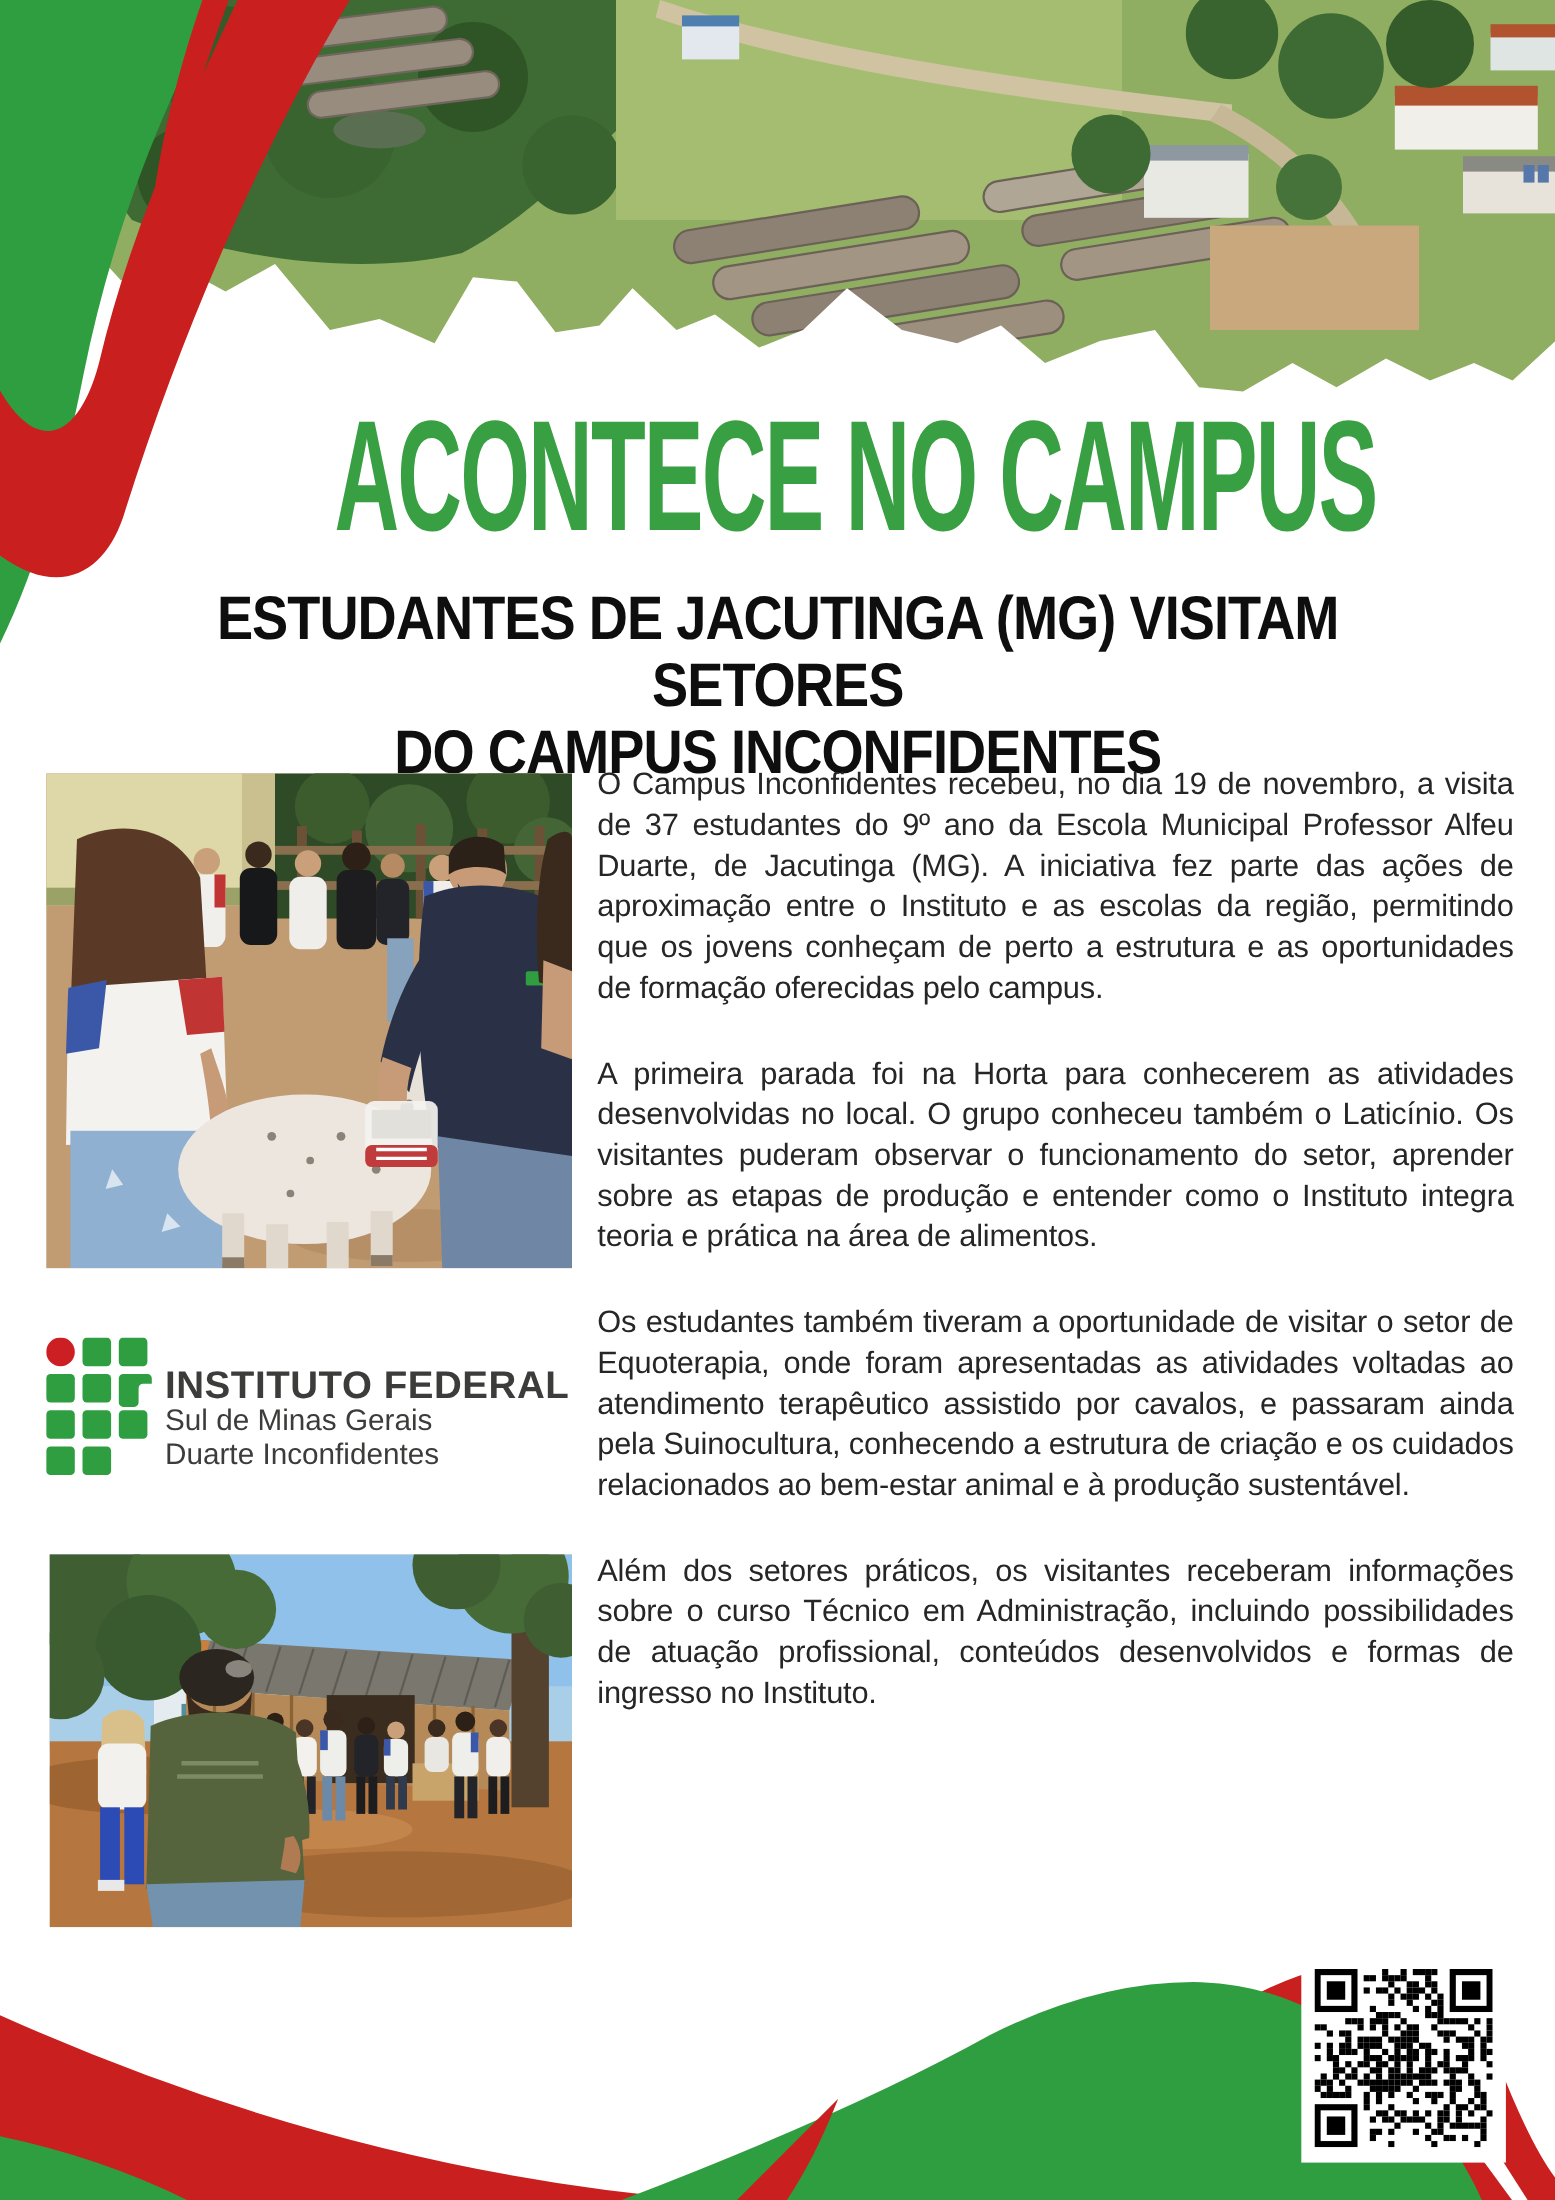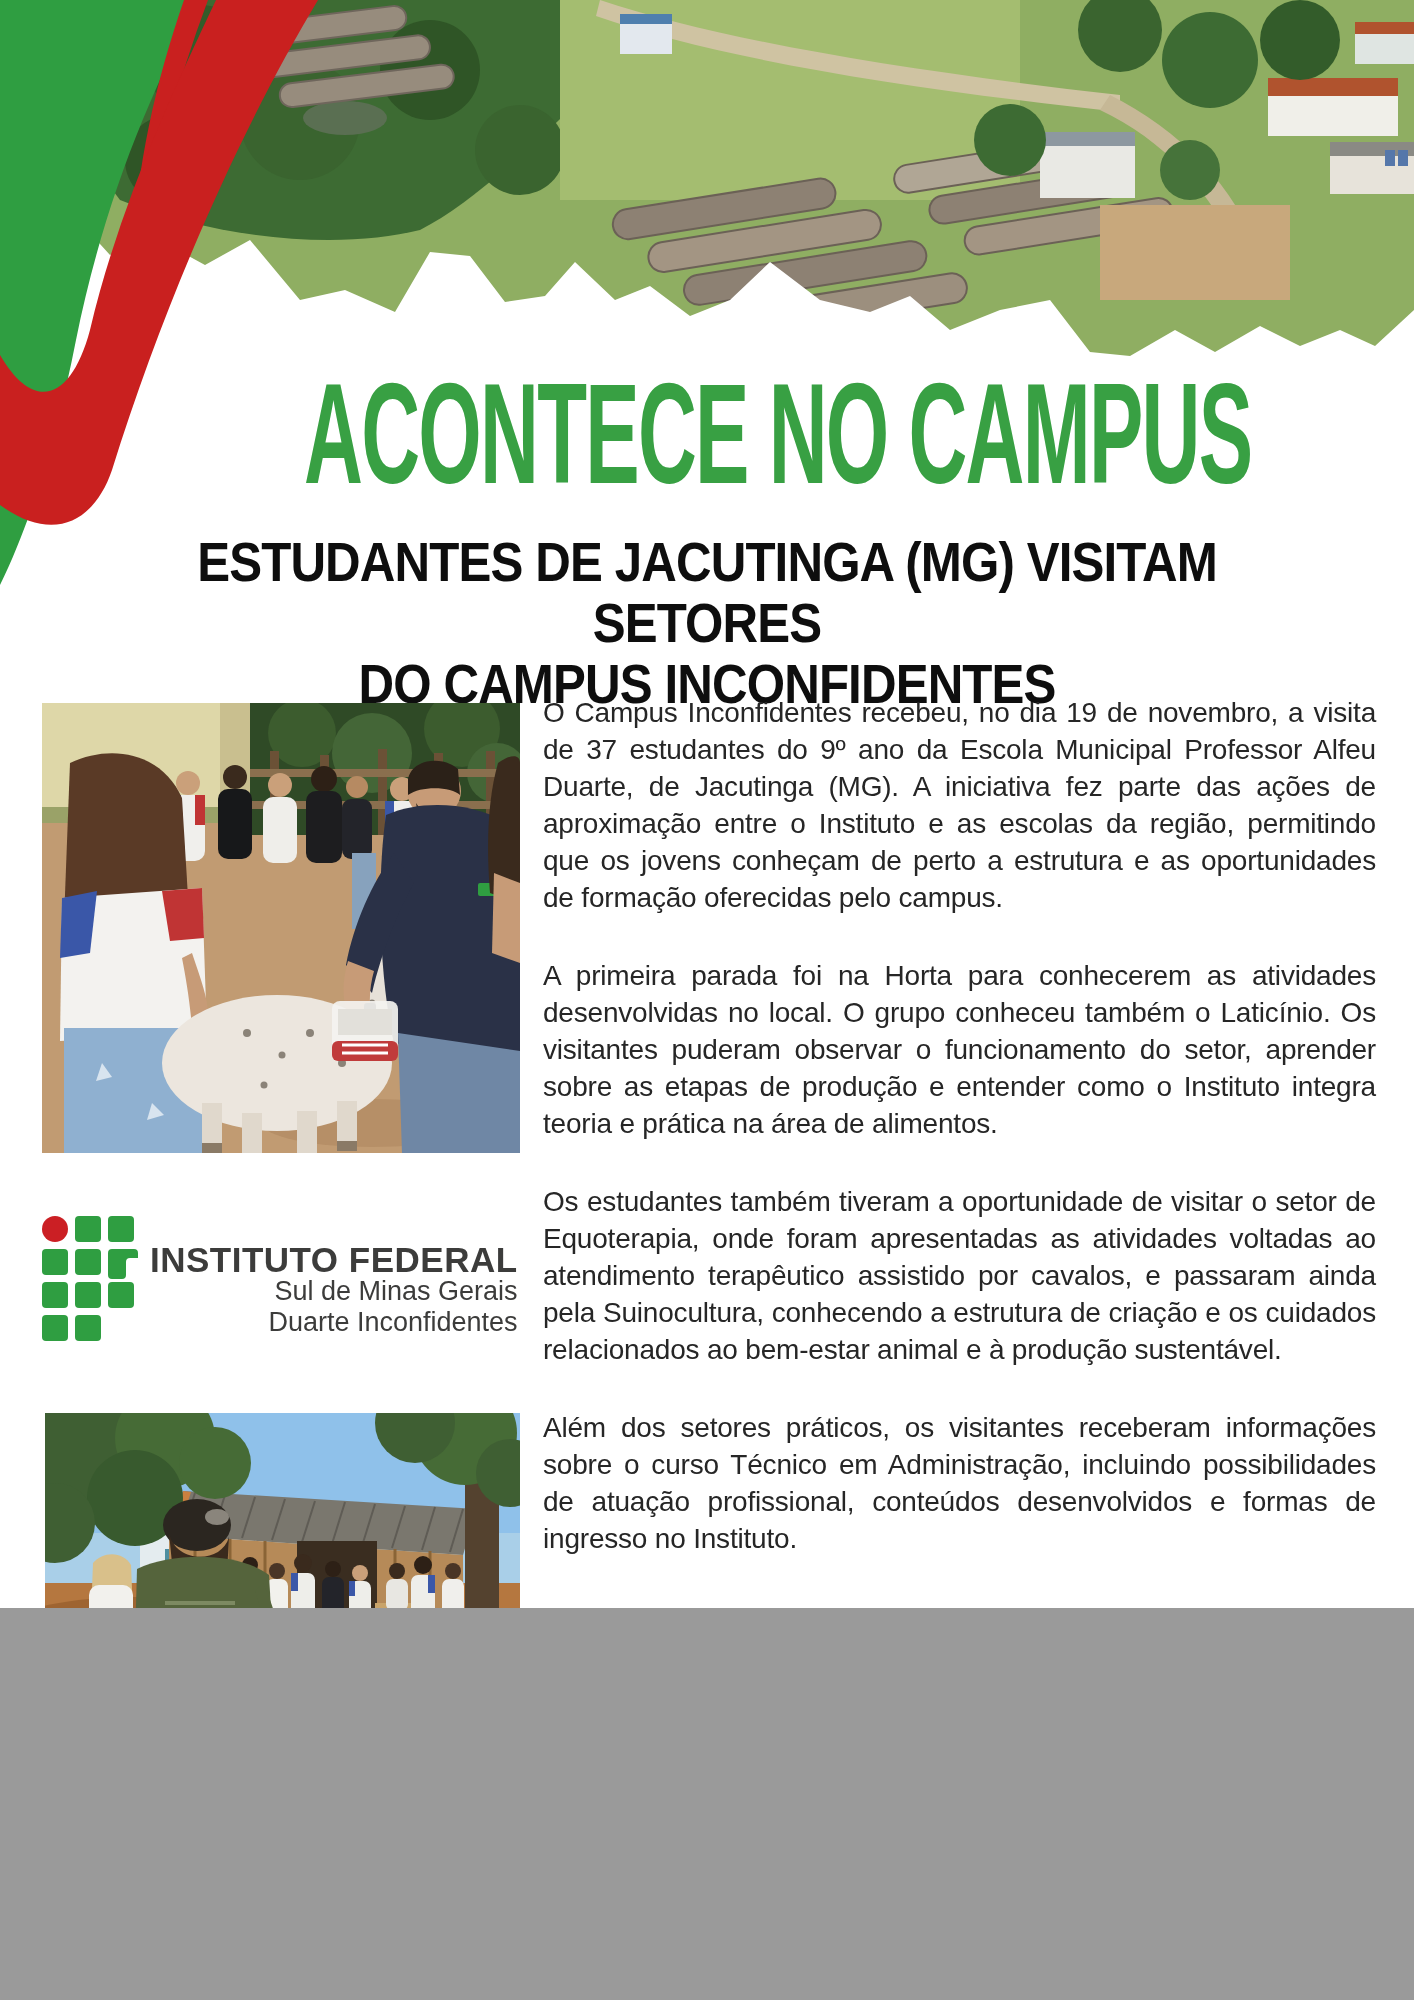"ACONTECE NO CAMPUS" .page { height: 1608px -> 2000px }
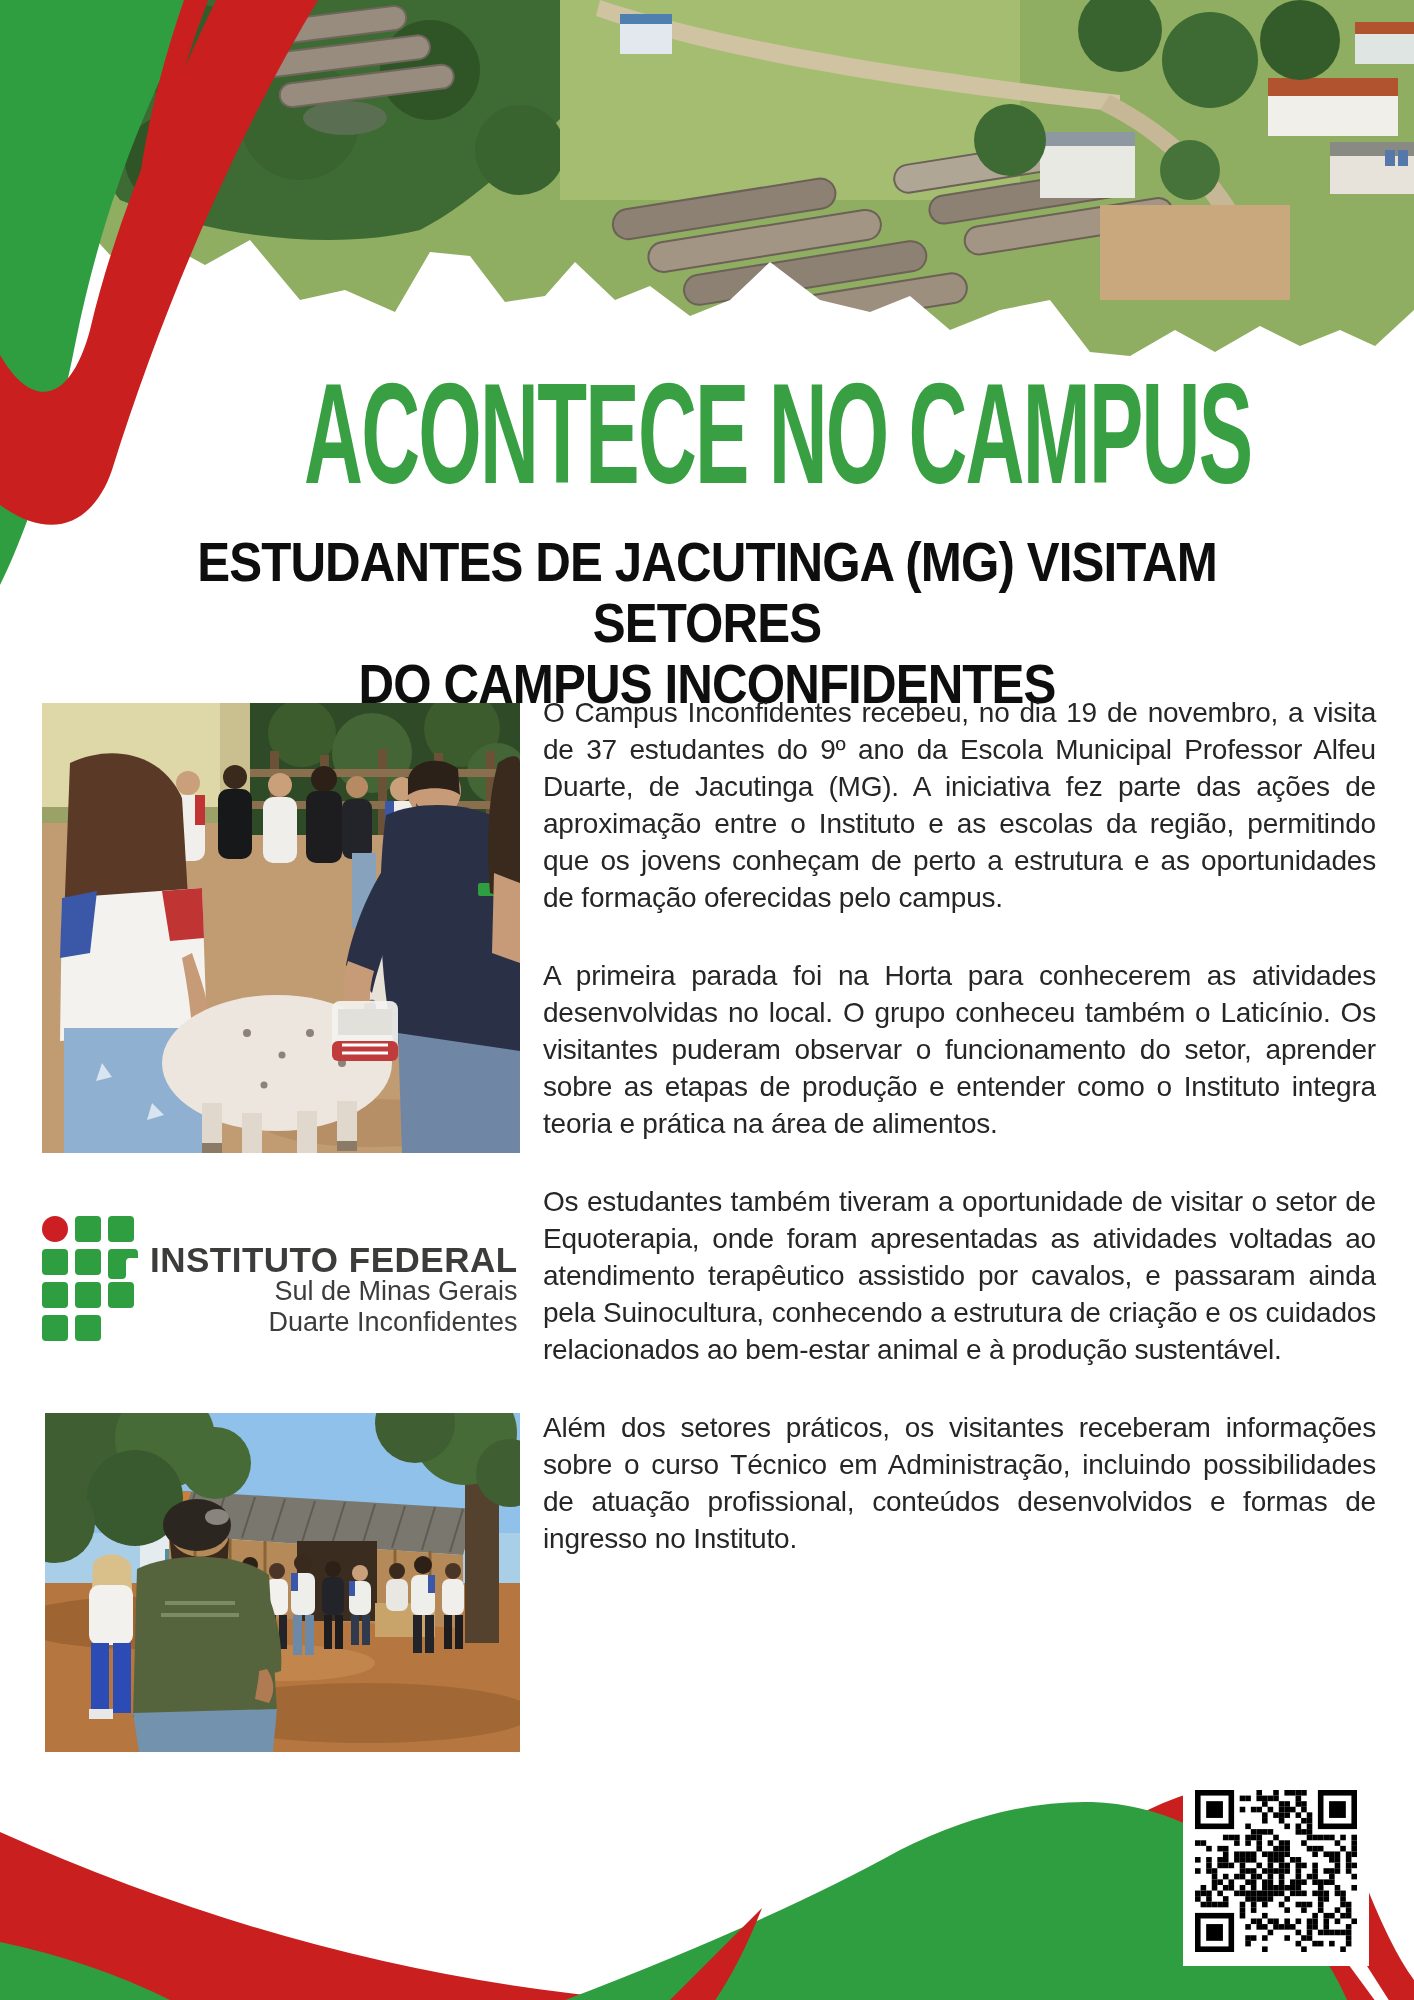"Sul de Minas Gerais" .if-logo .l2,.if-logo .l3 { text-align: right -> none }
